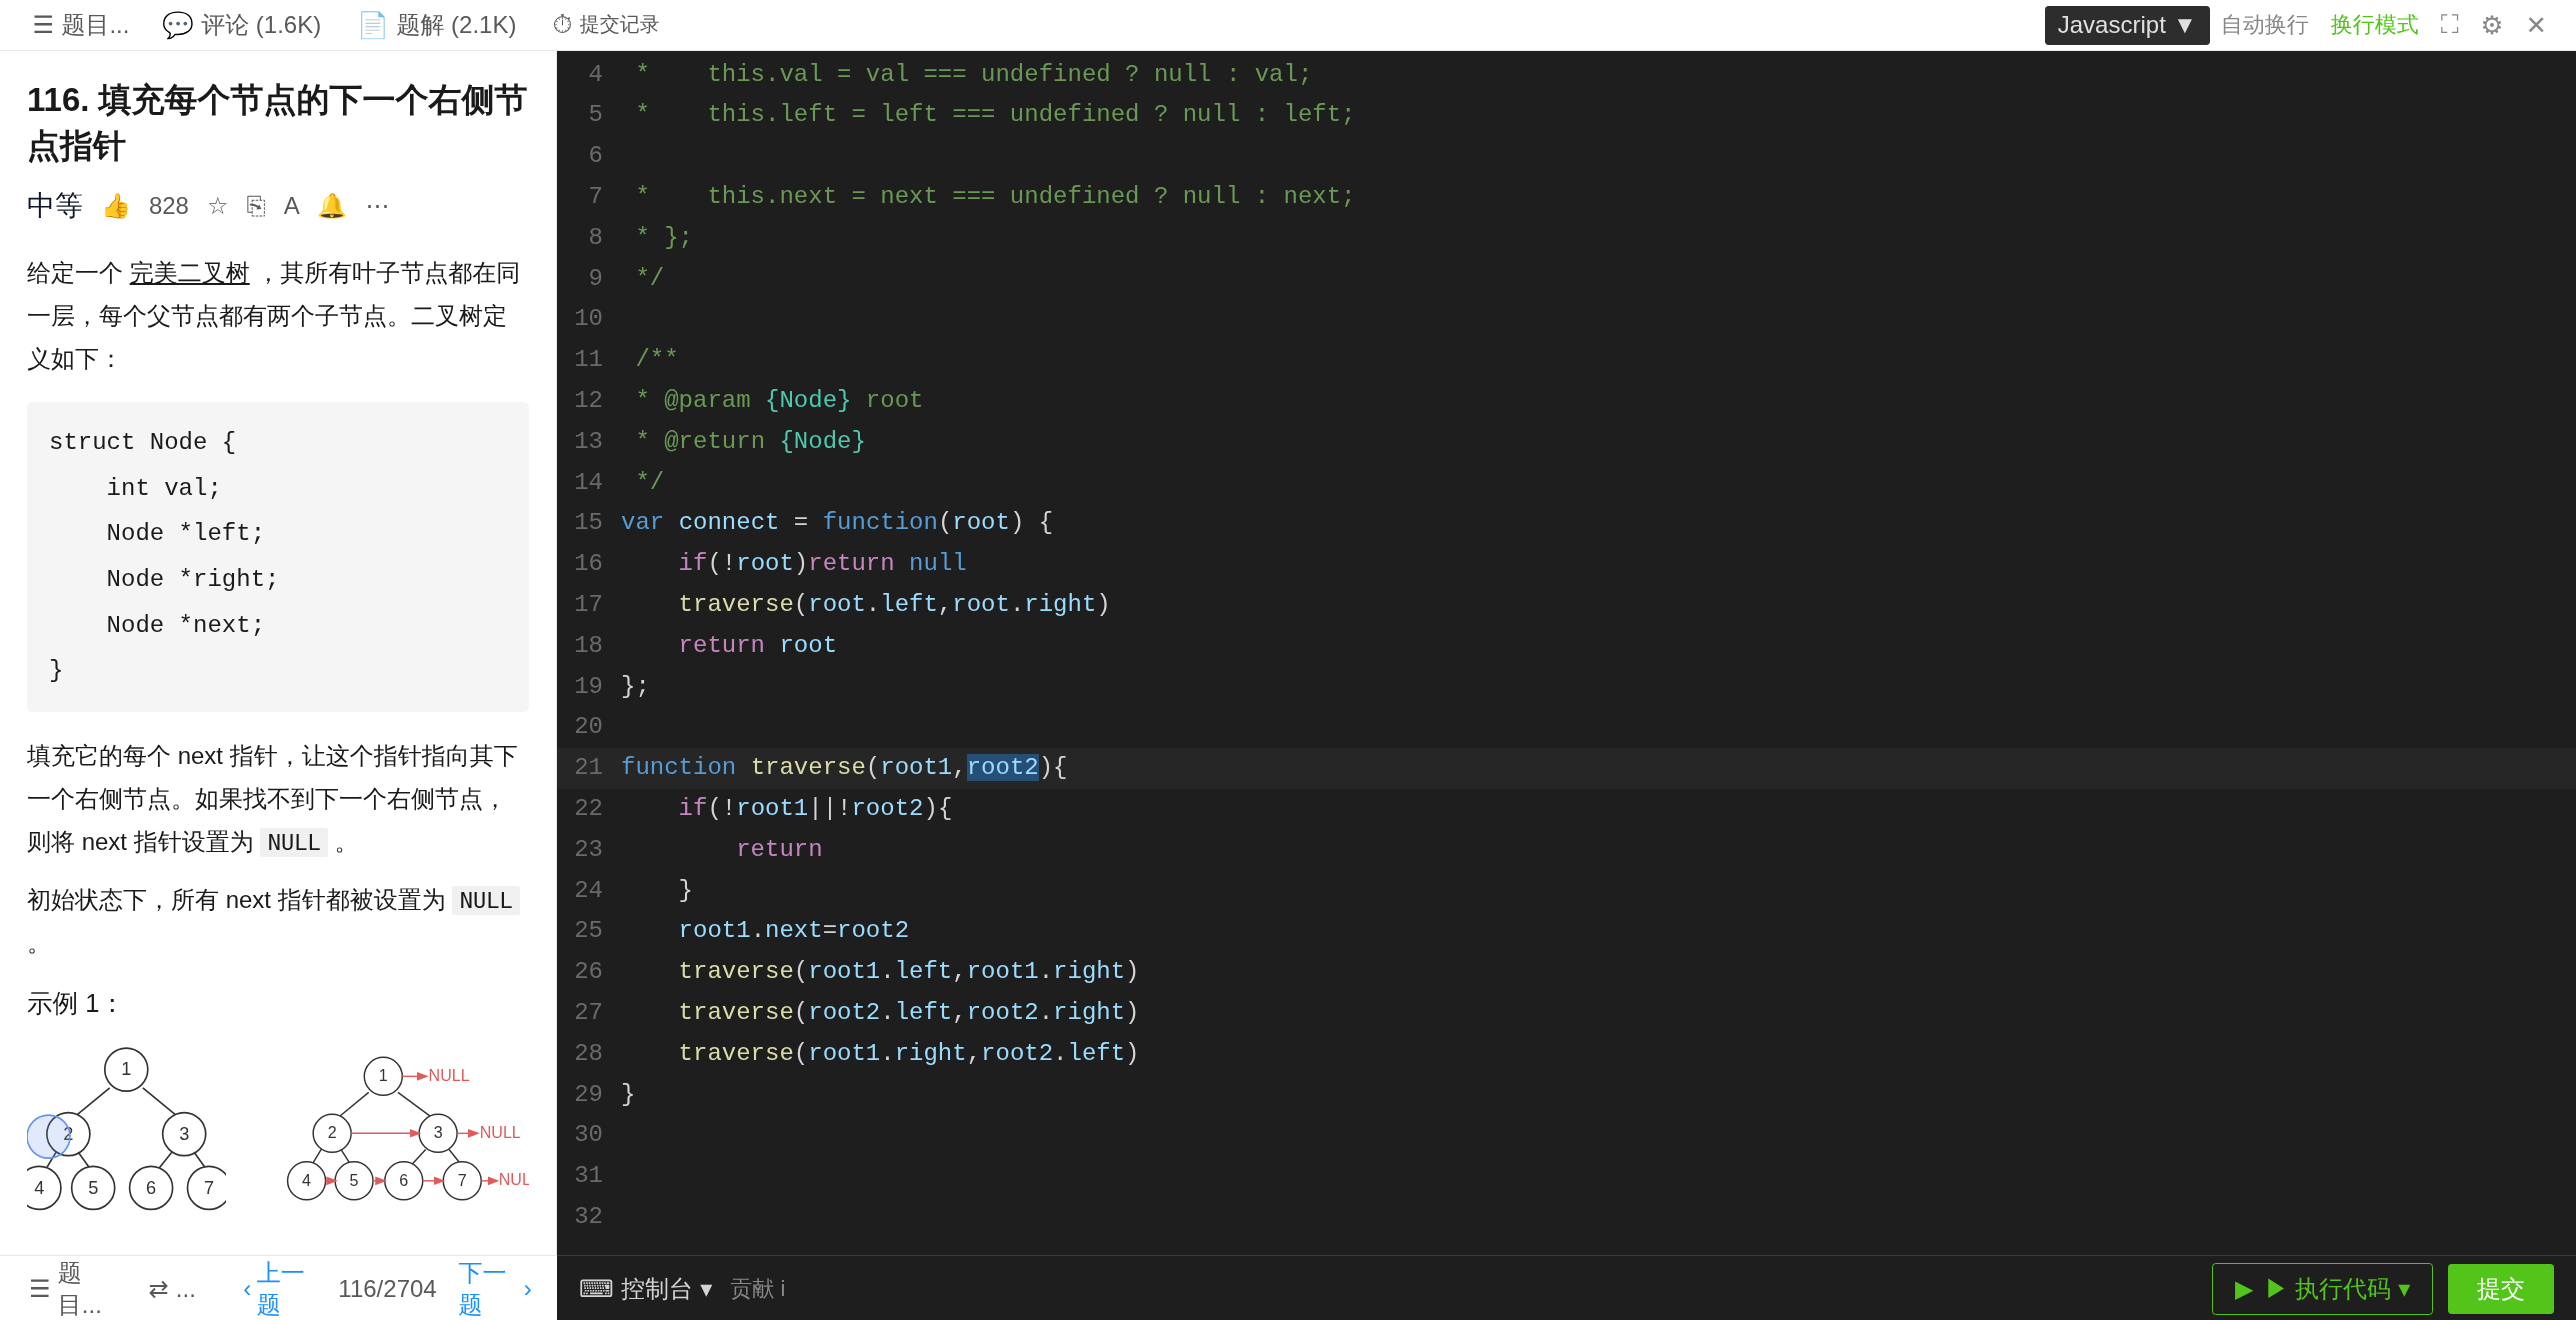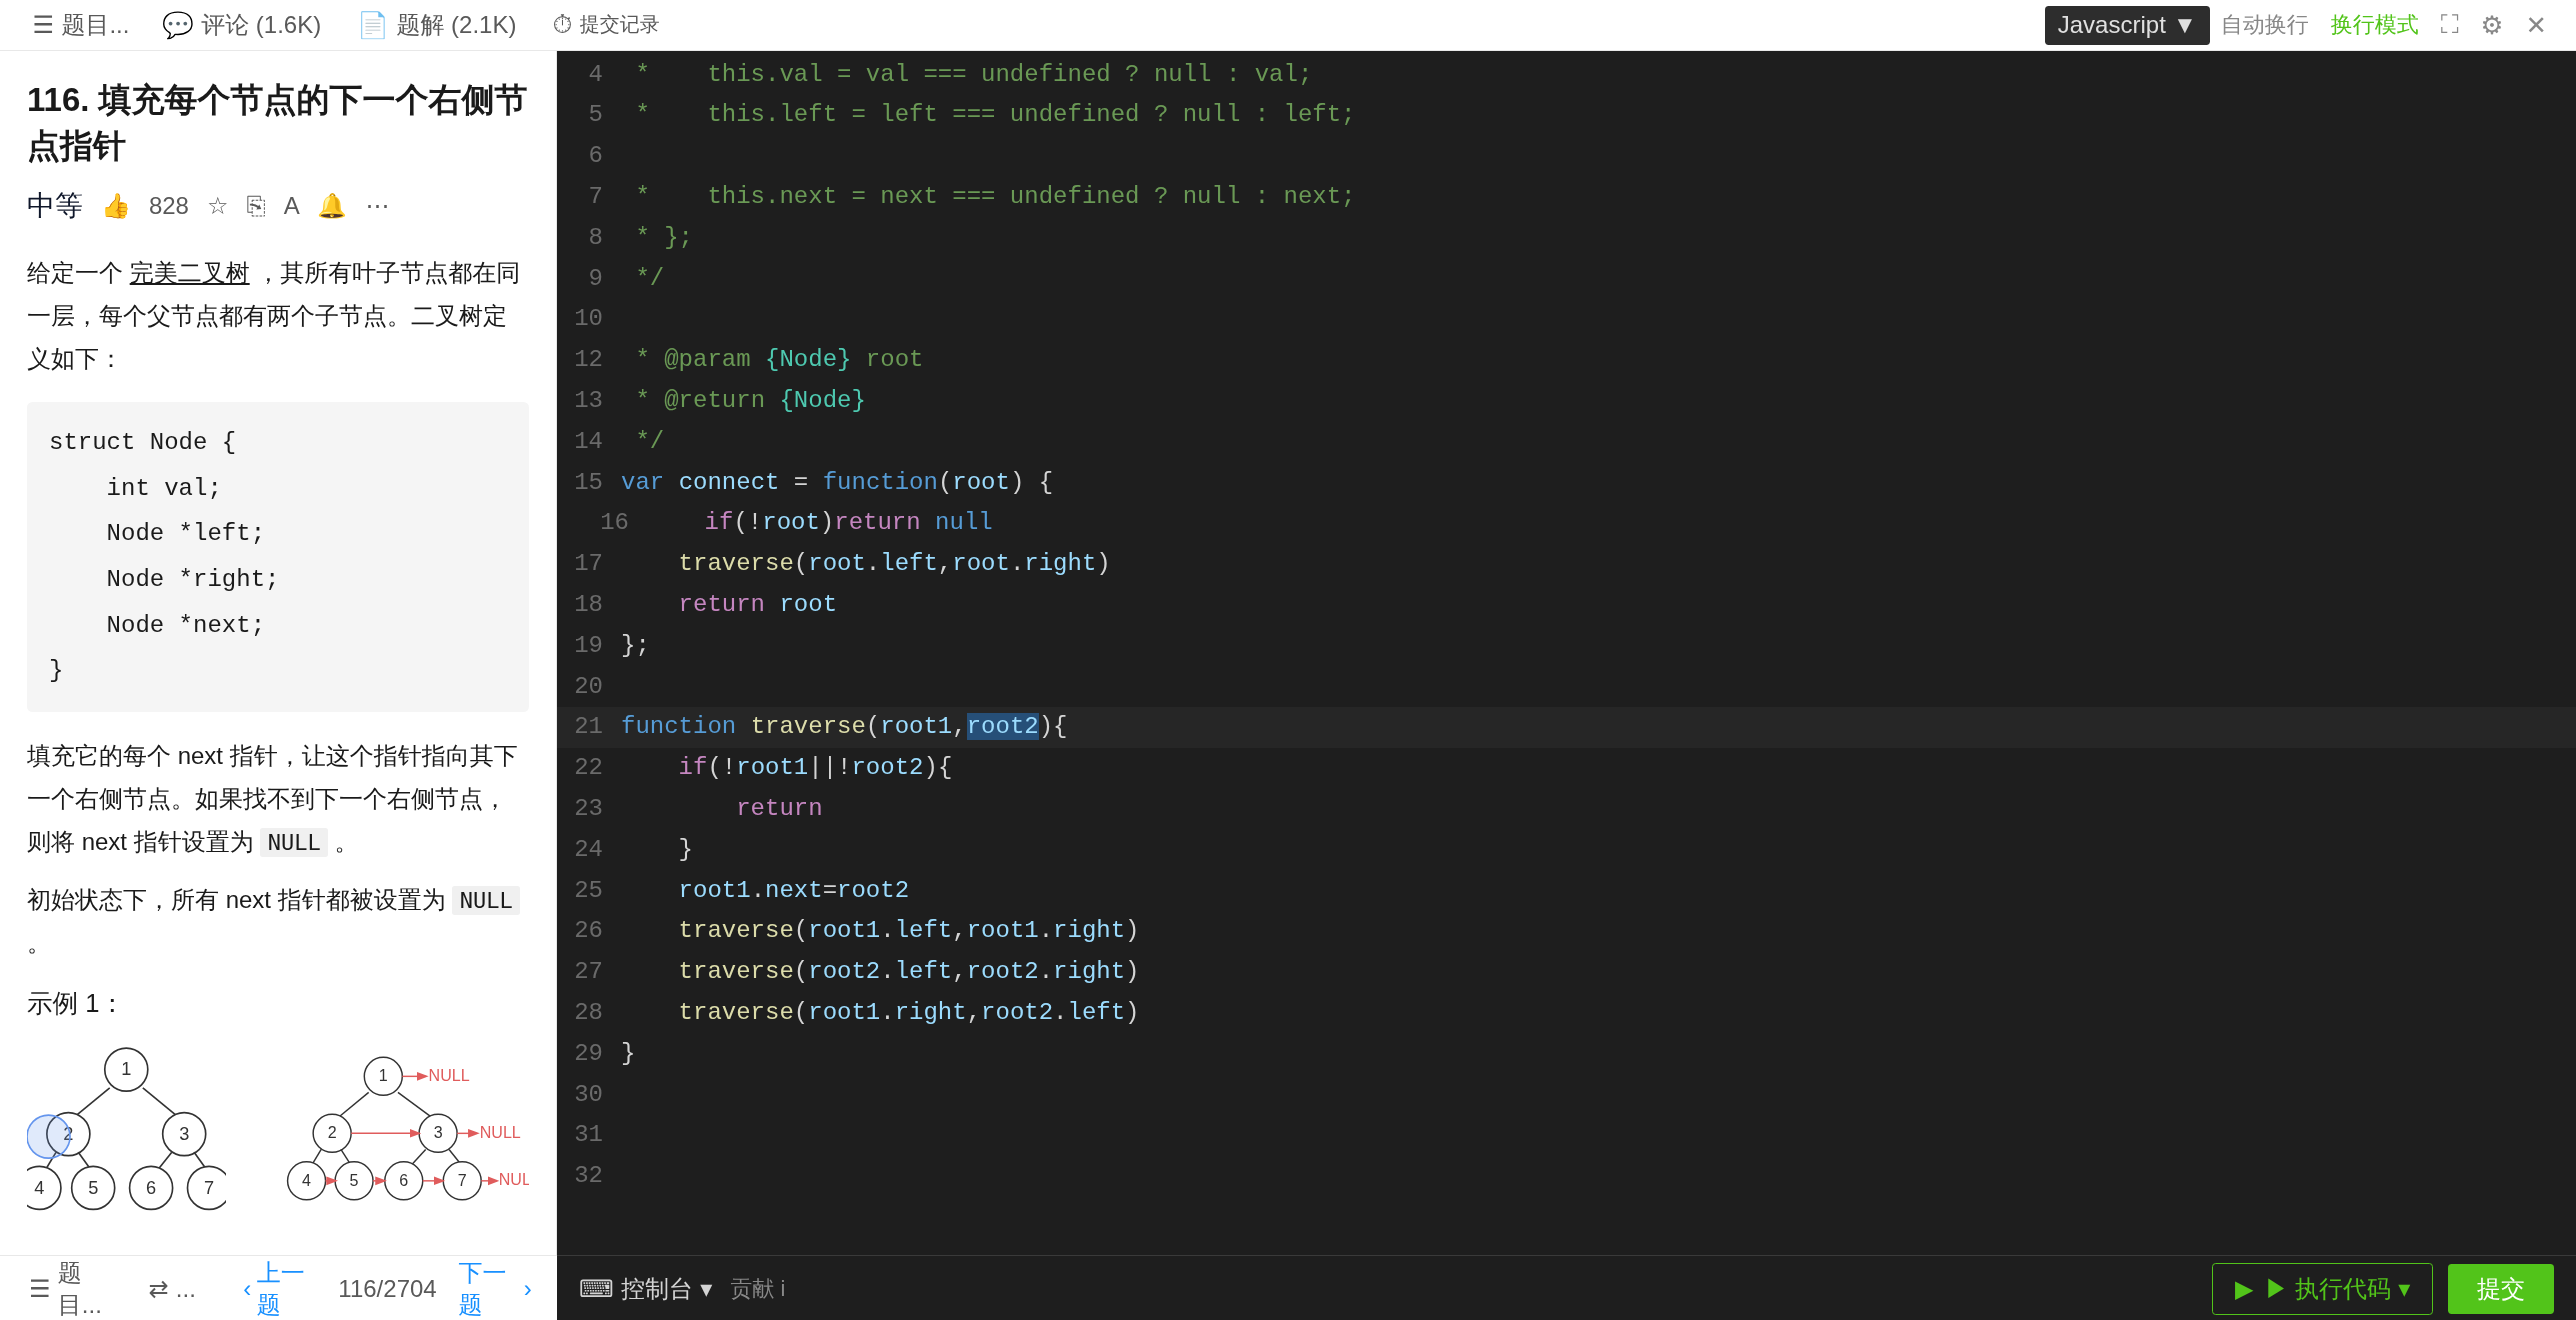"11" div { html: none -> <div> <span>11</span> <span> /**</span> </div> }
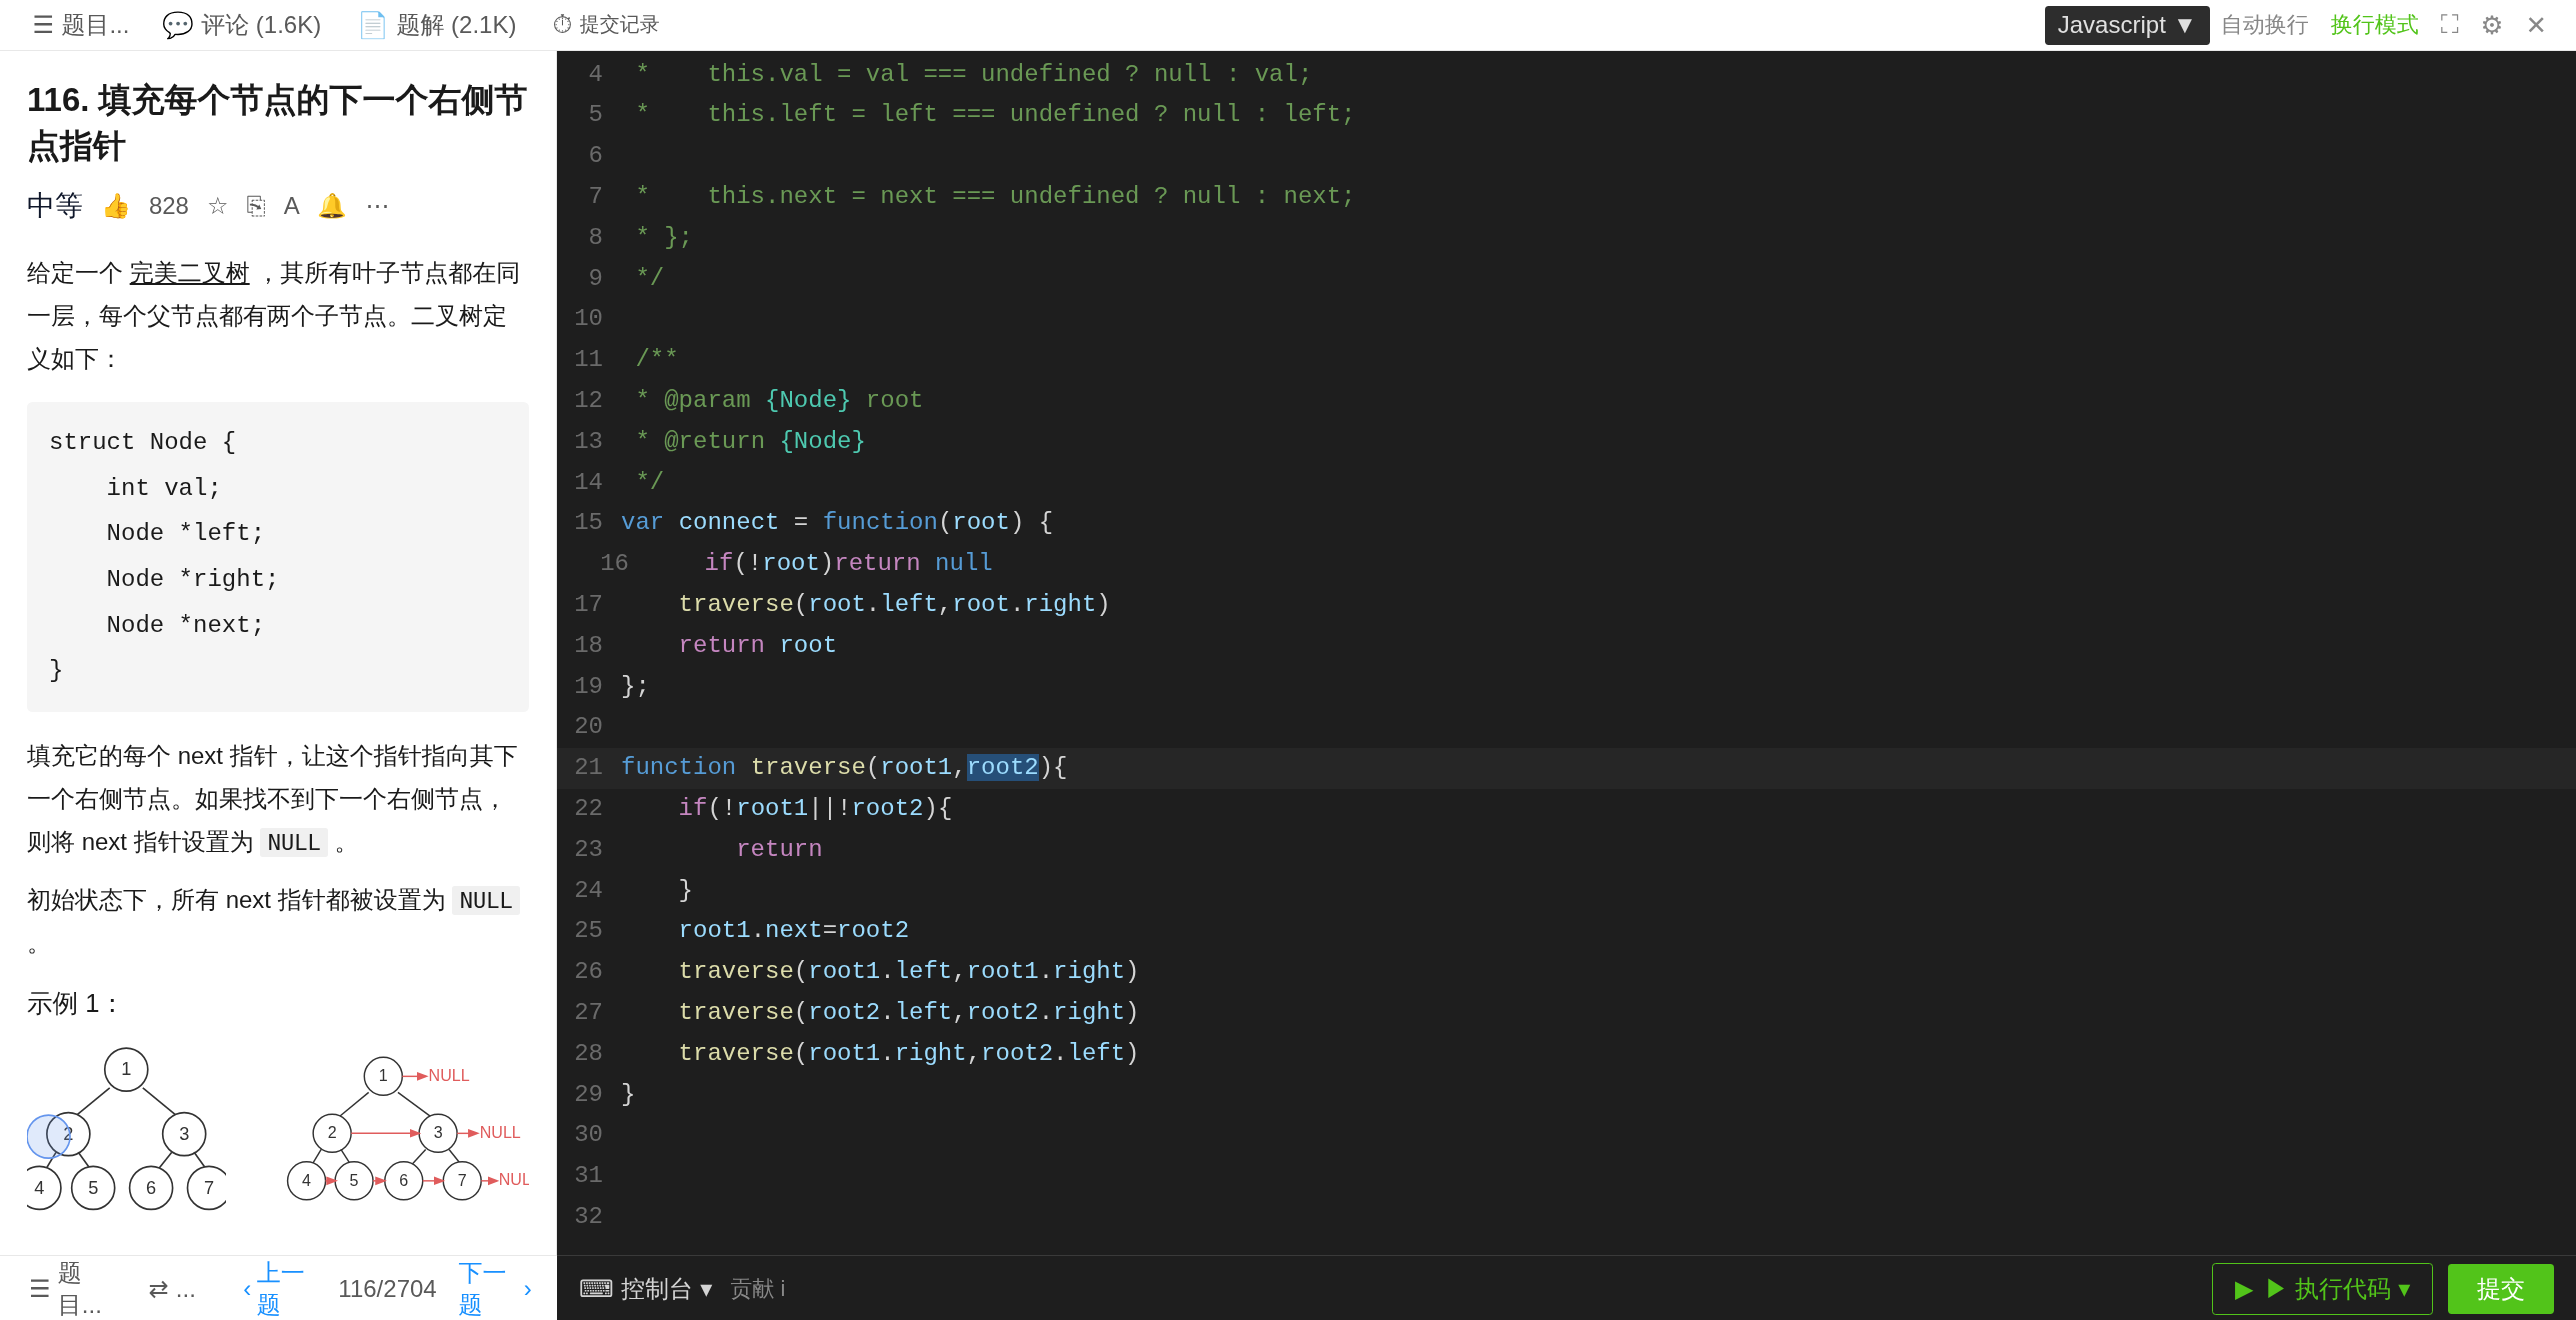"16" div { padding-left: 26px -> none }
